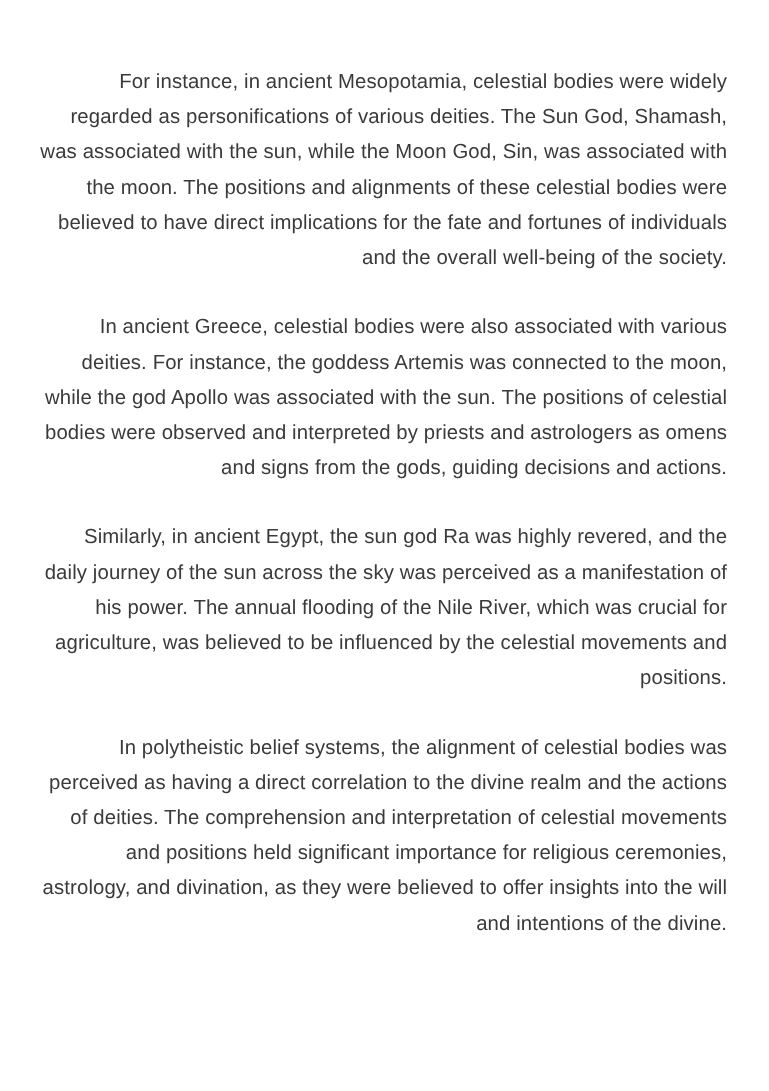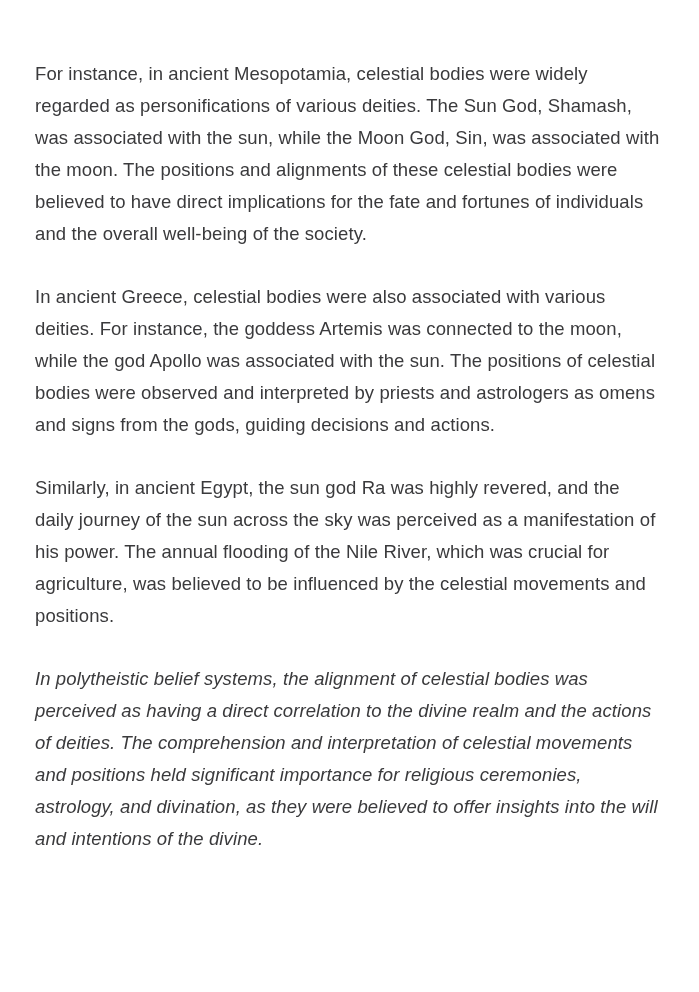"For instance, in ancient Mesopotamia," .document p { text-align: left -> right }
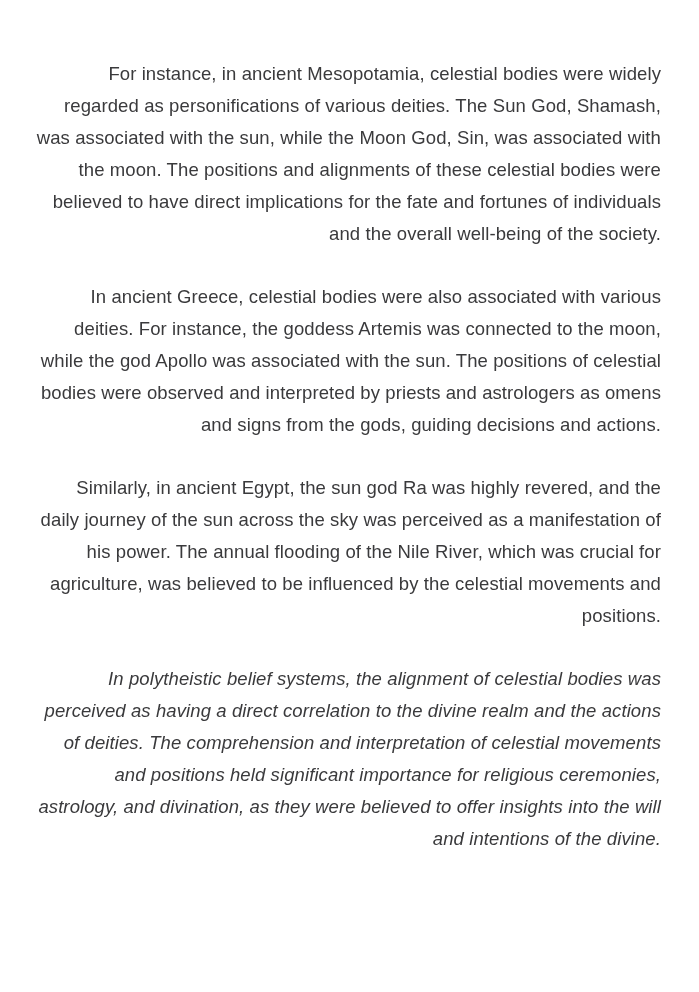"In polytheistic belief systems, the" .document p:last-child { font-style: italic -> none }
